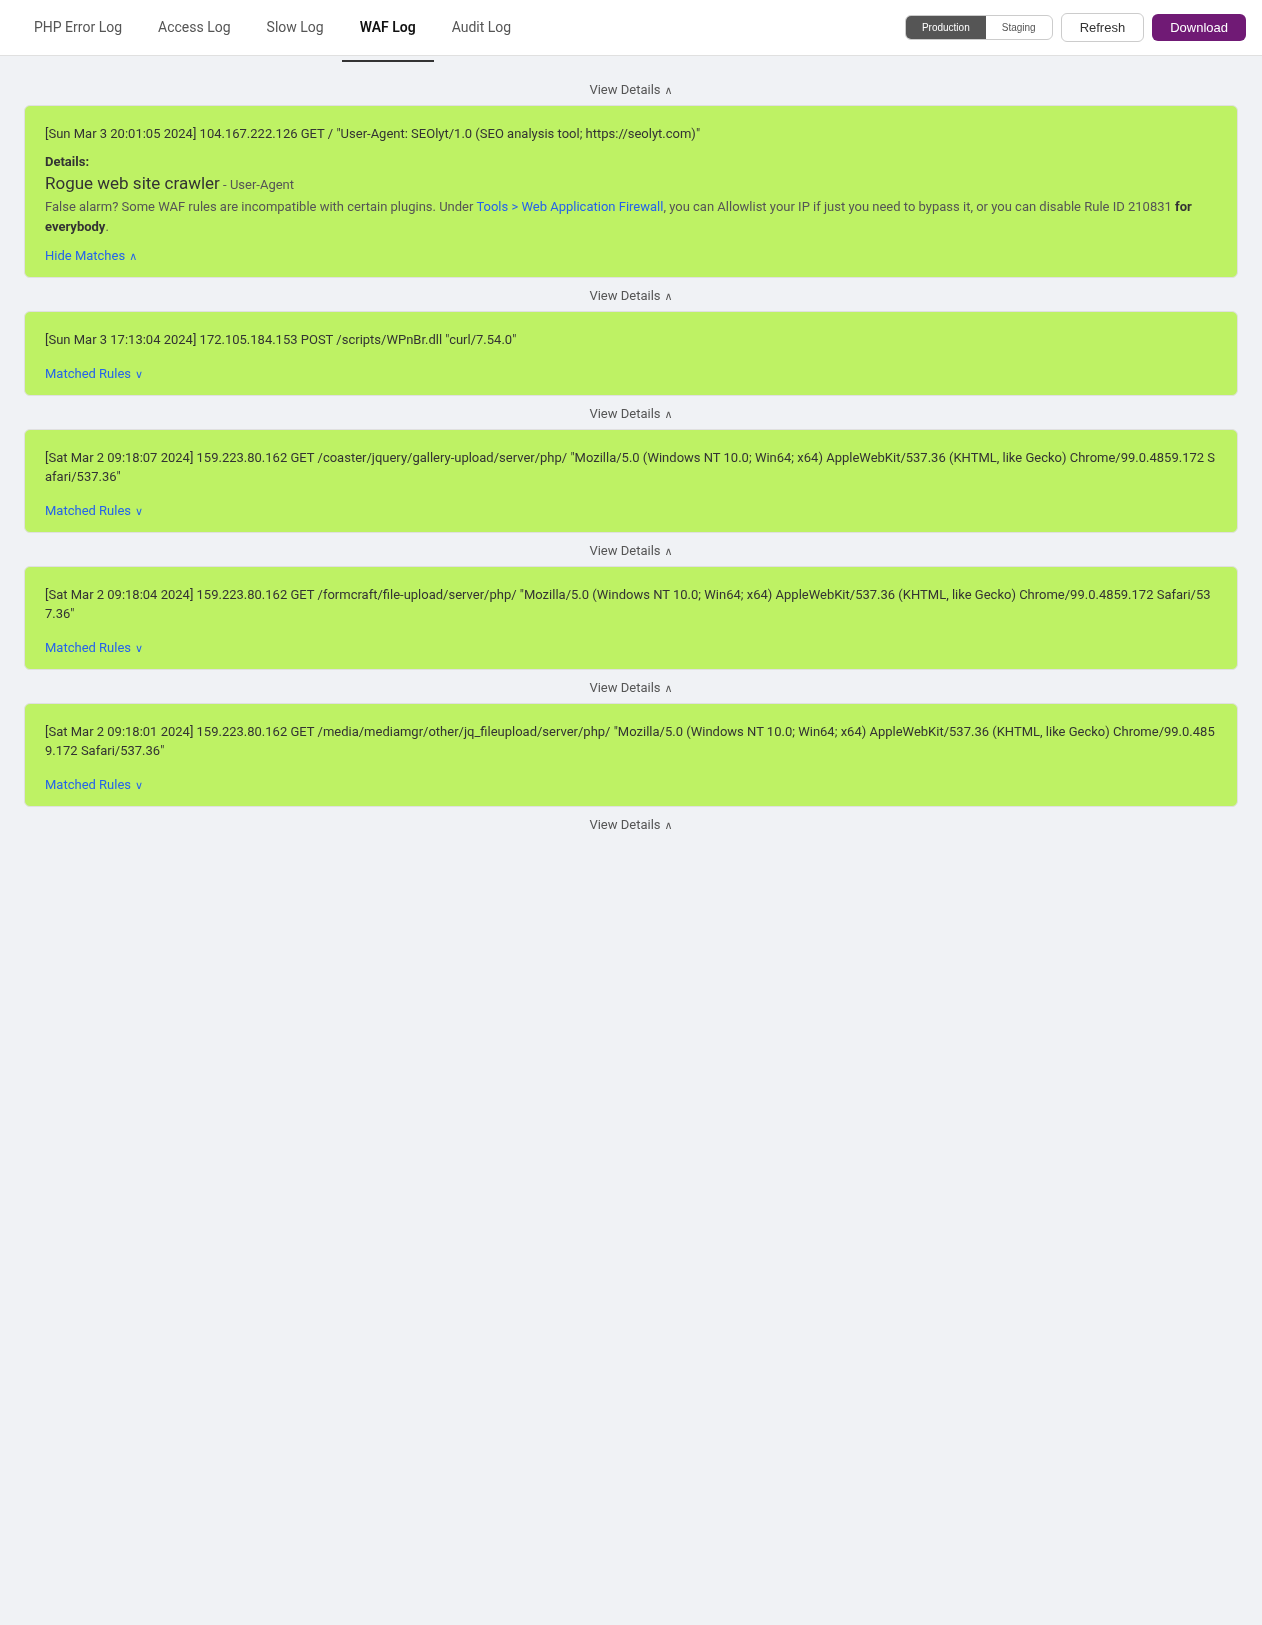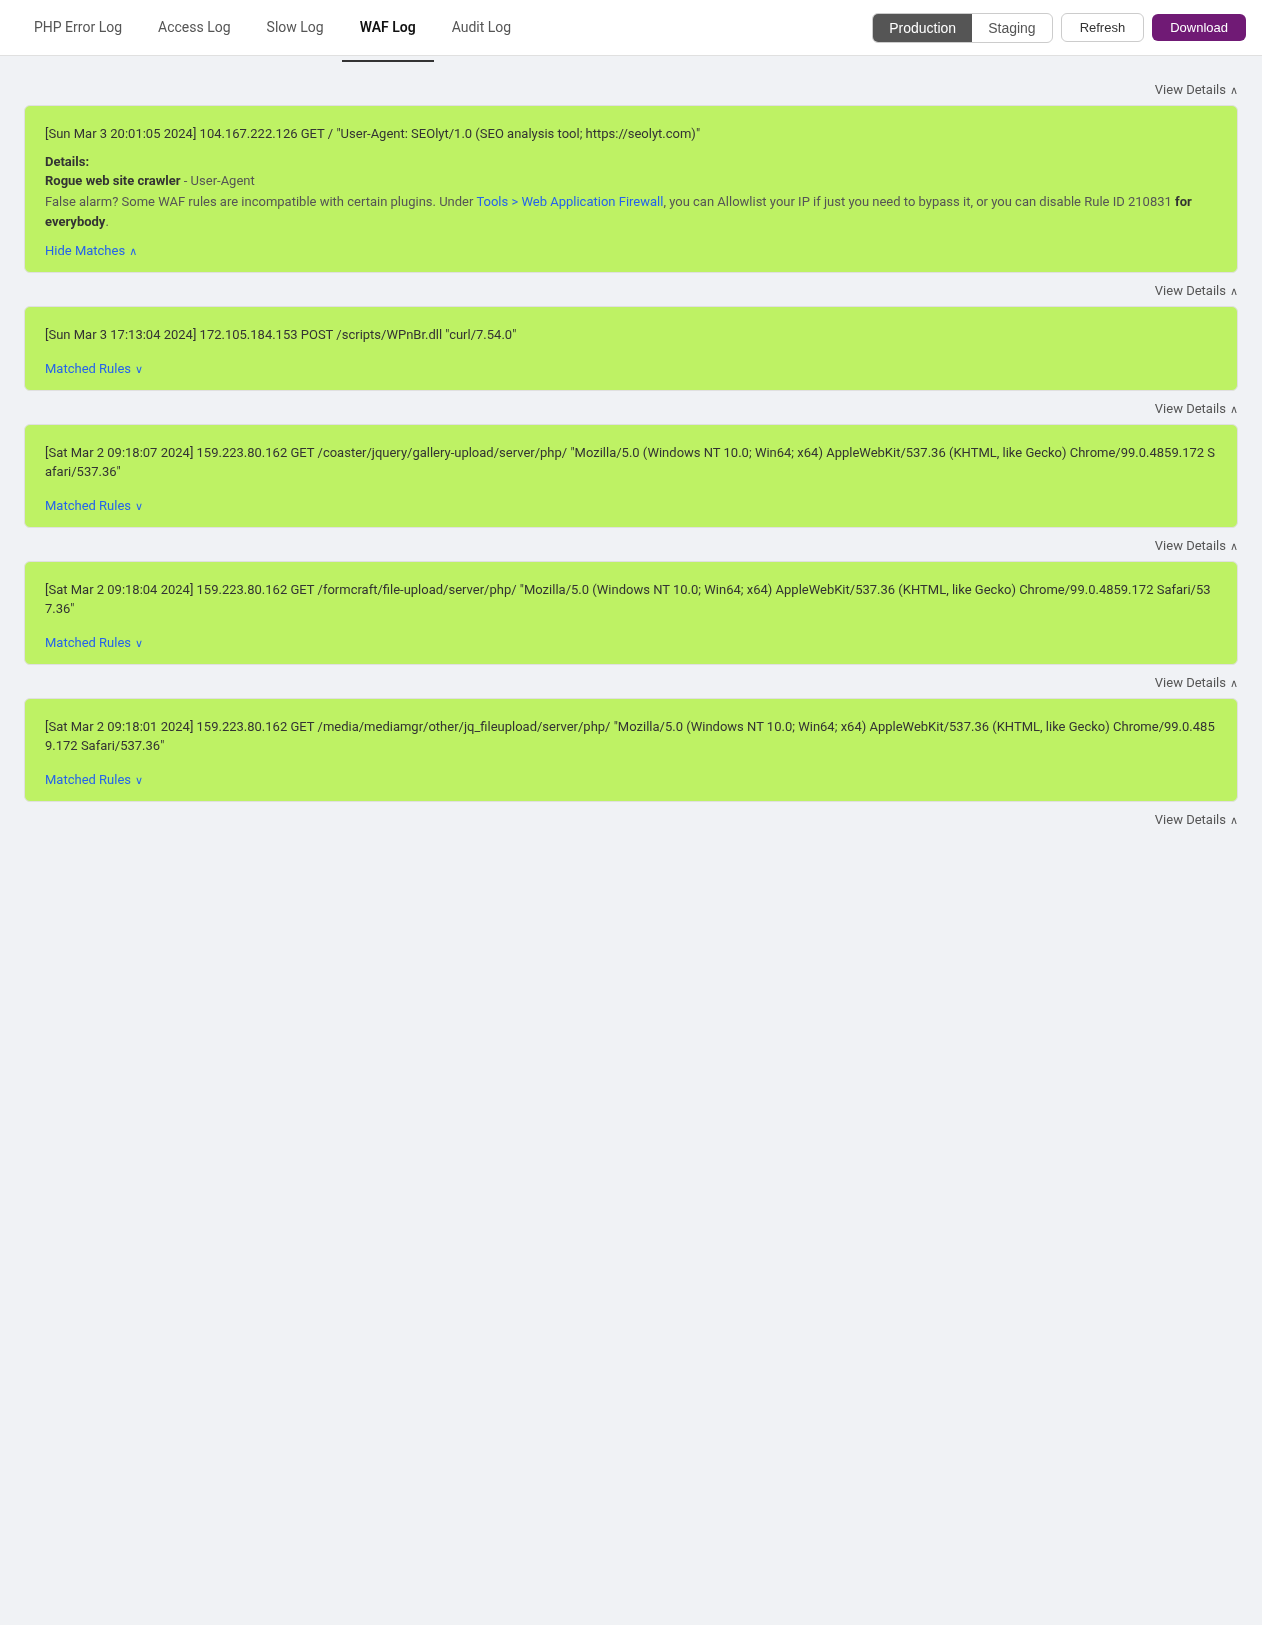"Production" .env-btn { font-size: 14px -> 10px }
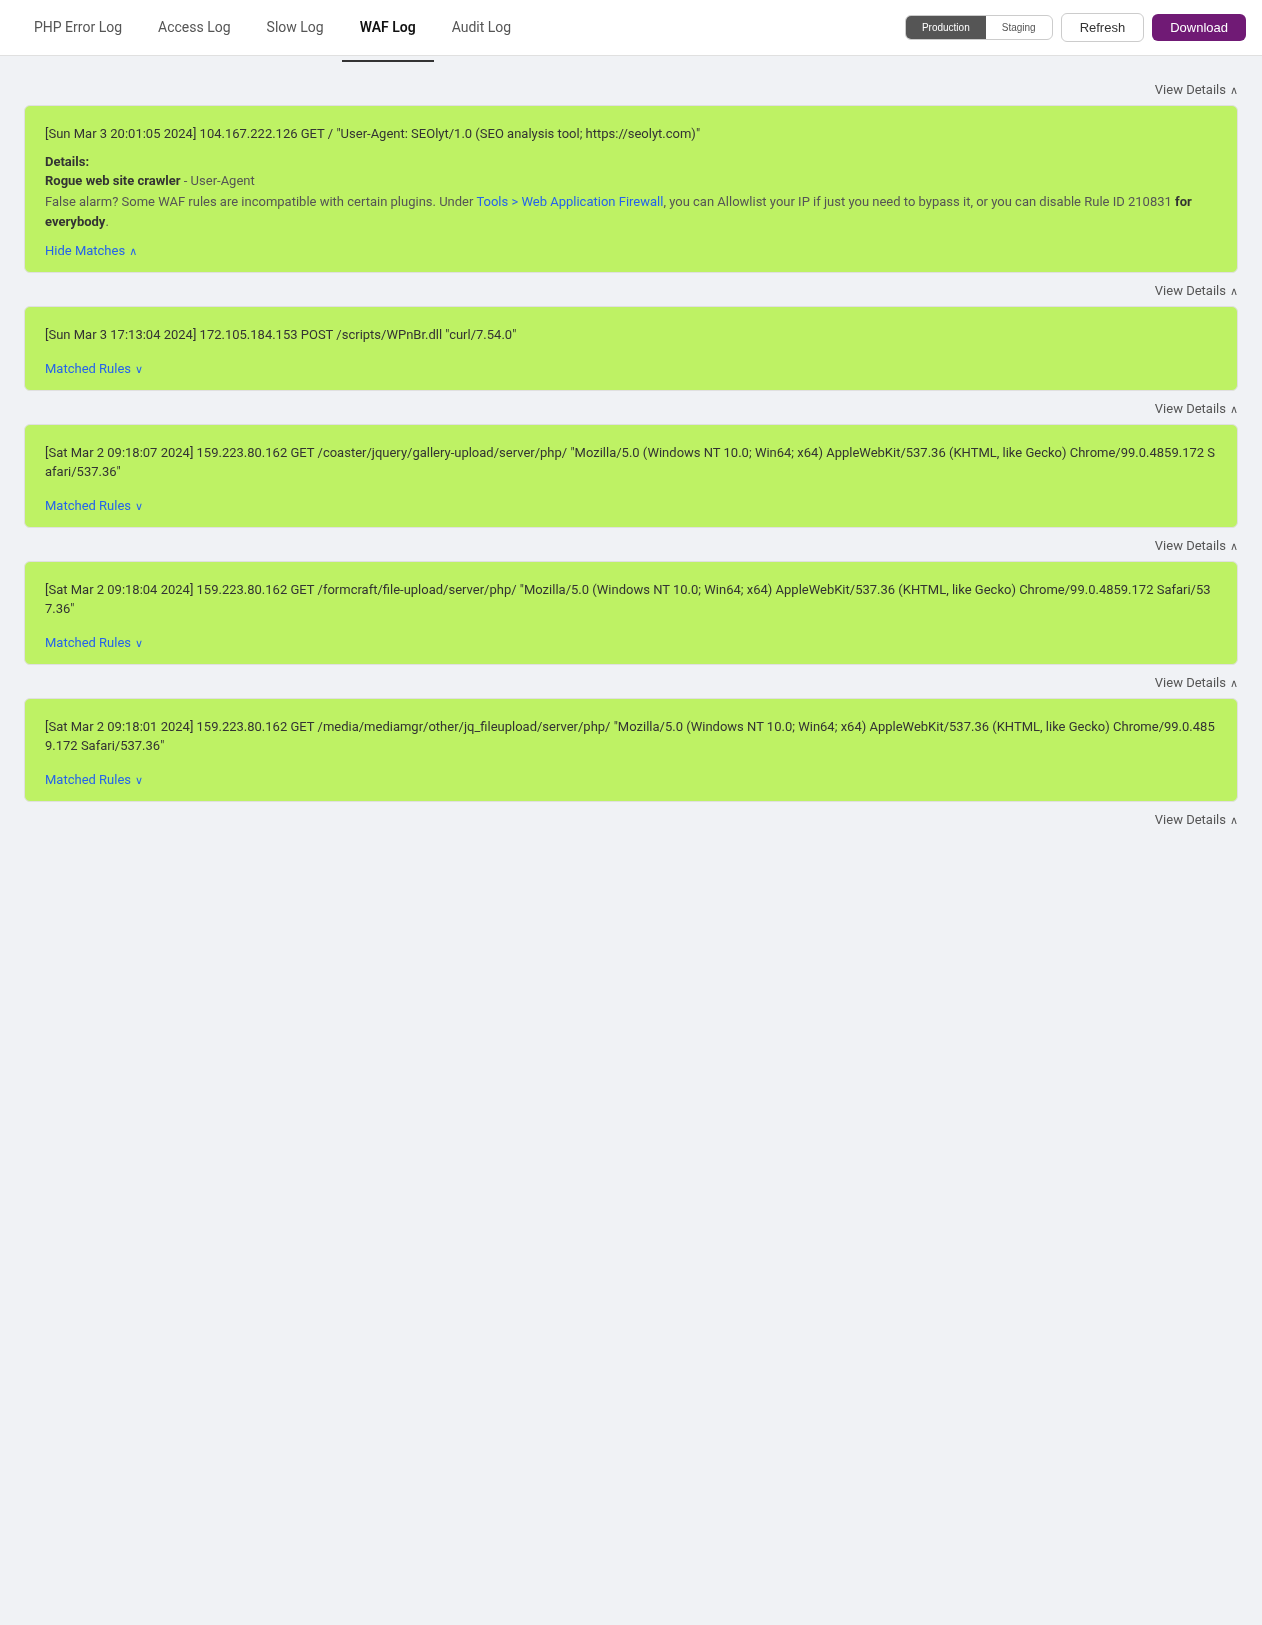"View Details" .view-details-row { justify-content: flex-end -> center }
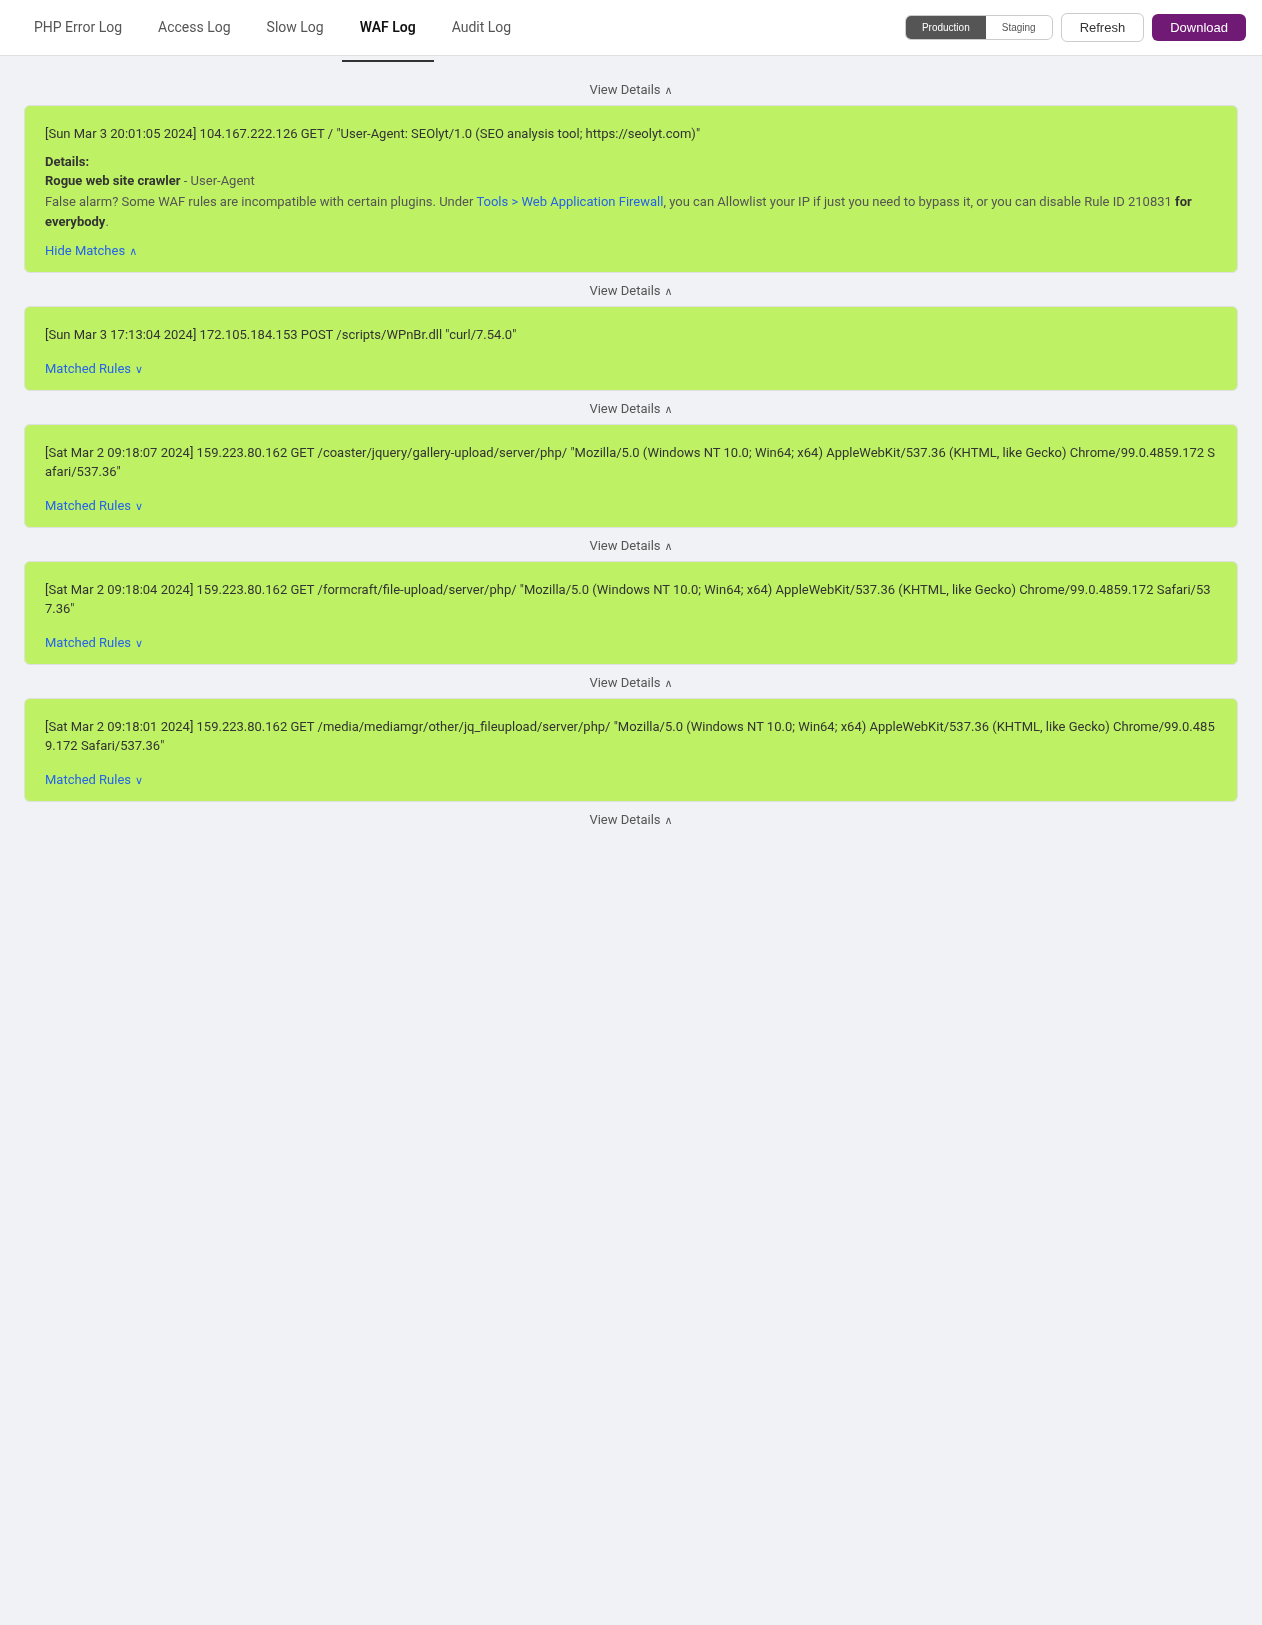"Rogue web site crawler" .rogue-title { font-size: 13px -> 17px; font-weight: 700 -> 400 }
